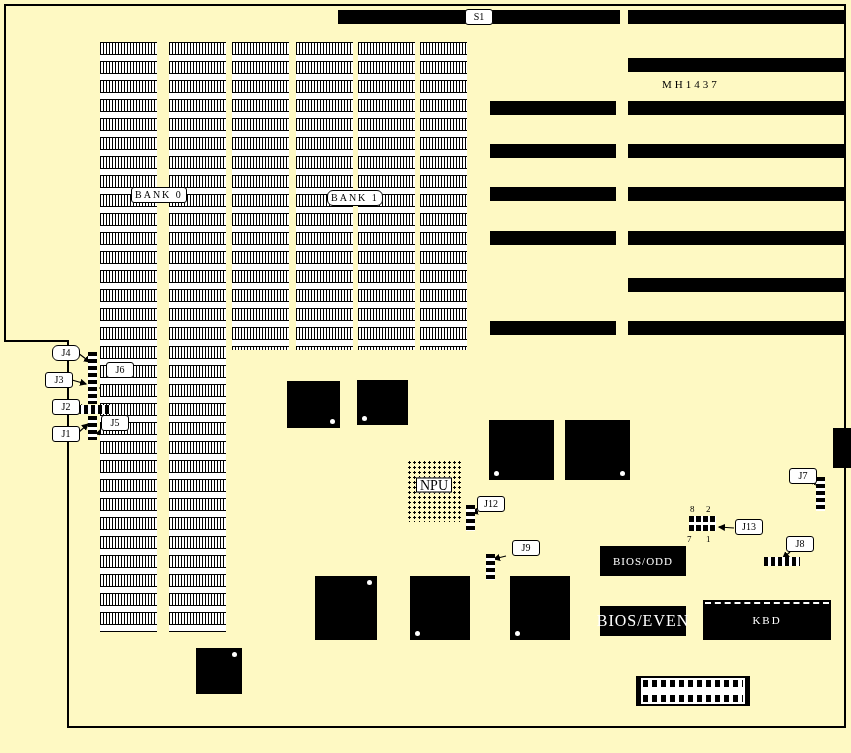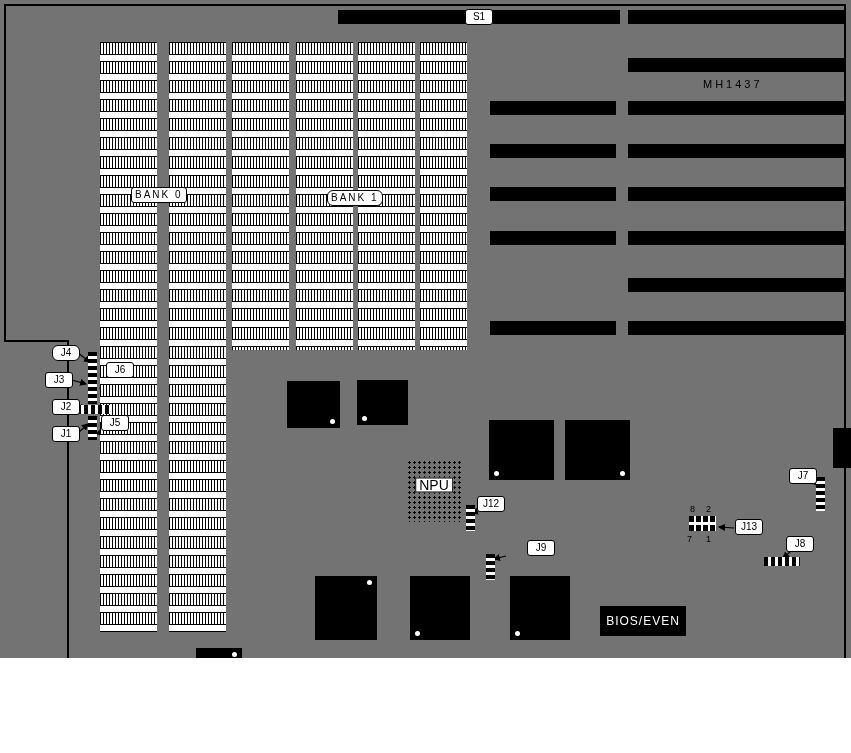"S1" .sheet { background: #737373 -> #fef9c3; font-family: Liberation Sans, sans-serif -> Liberation Serif, serif; height: 658px -> 753px }
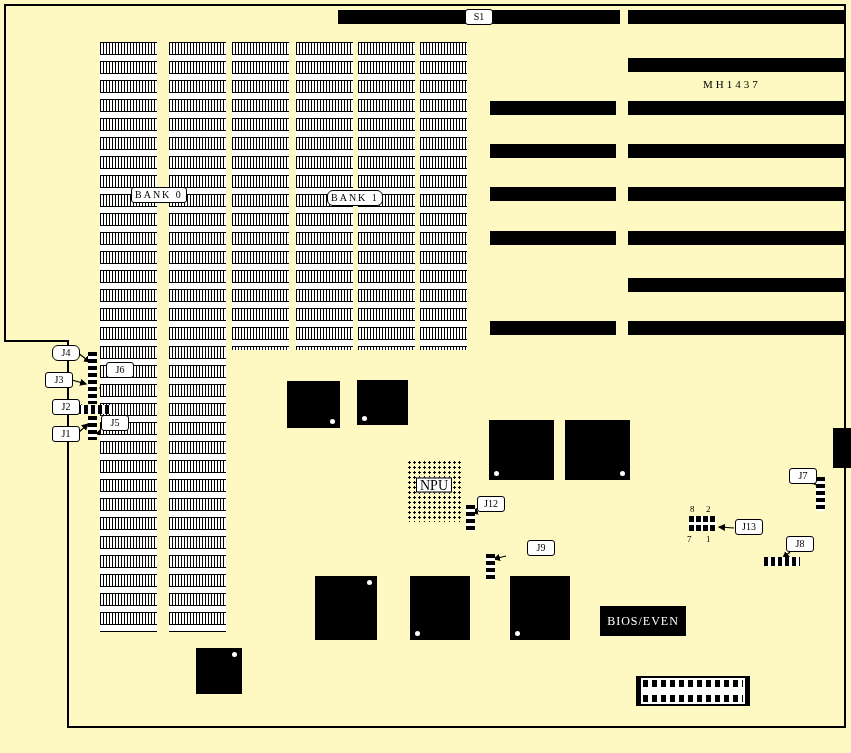"MH1437" div.mh { left: 703px -> 662px }
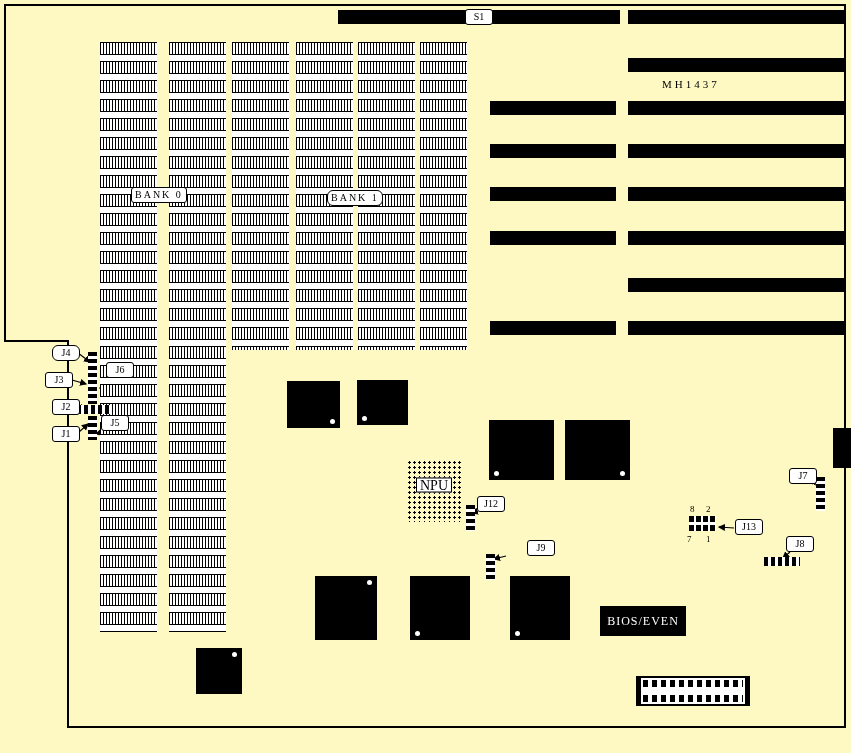"J9" div.callout { left: 527px -> 512px }
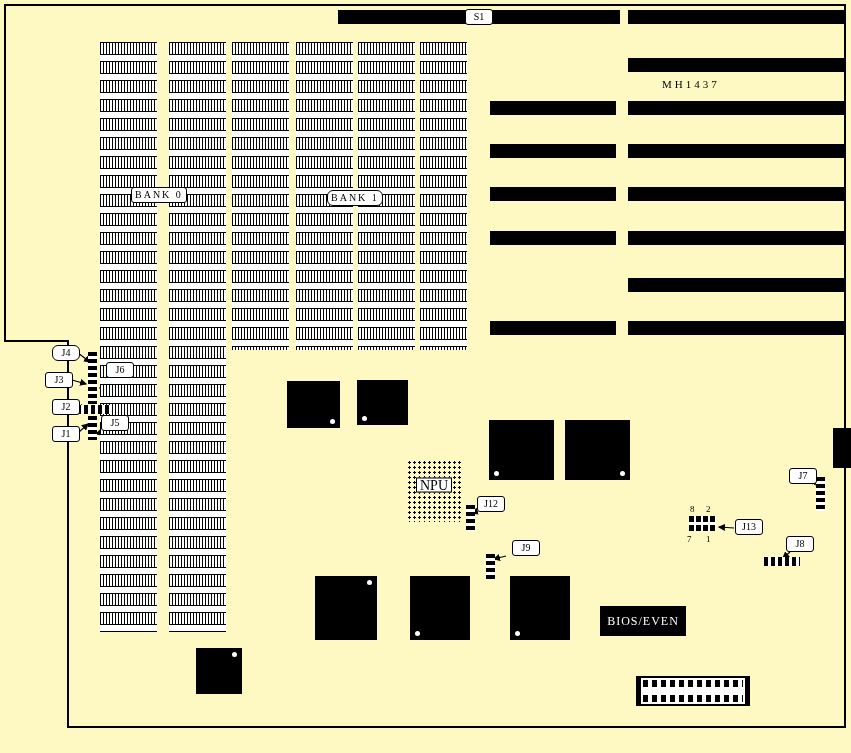"BIOS/ODD" div.chip { html: none -> <div> <span>BIOS/ODD</span> </div> }
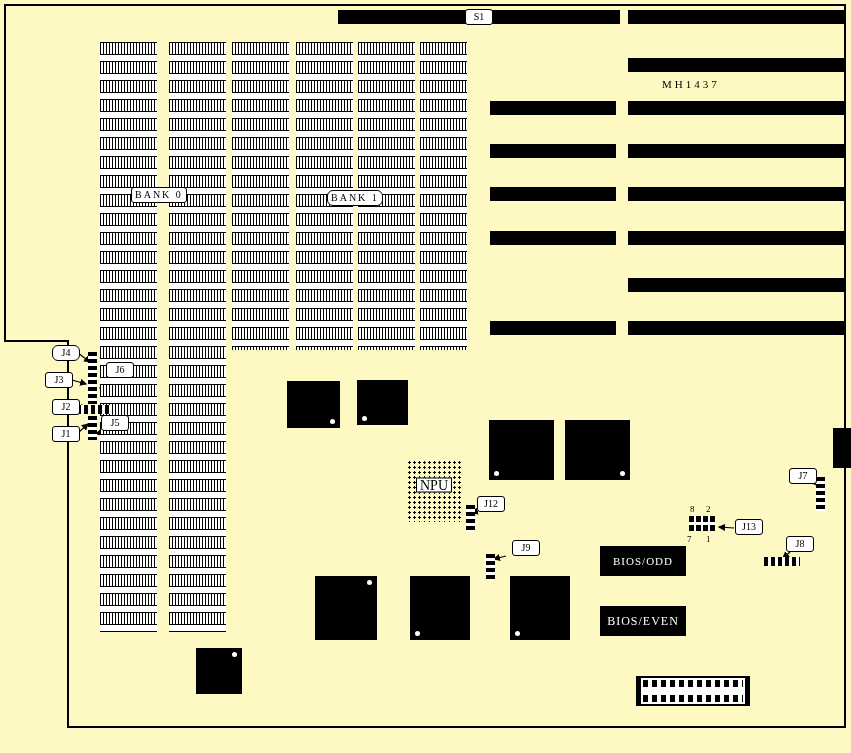"BIOS/EVEN" span.chiptext { font-size: 12px -> 16px }
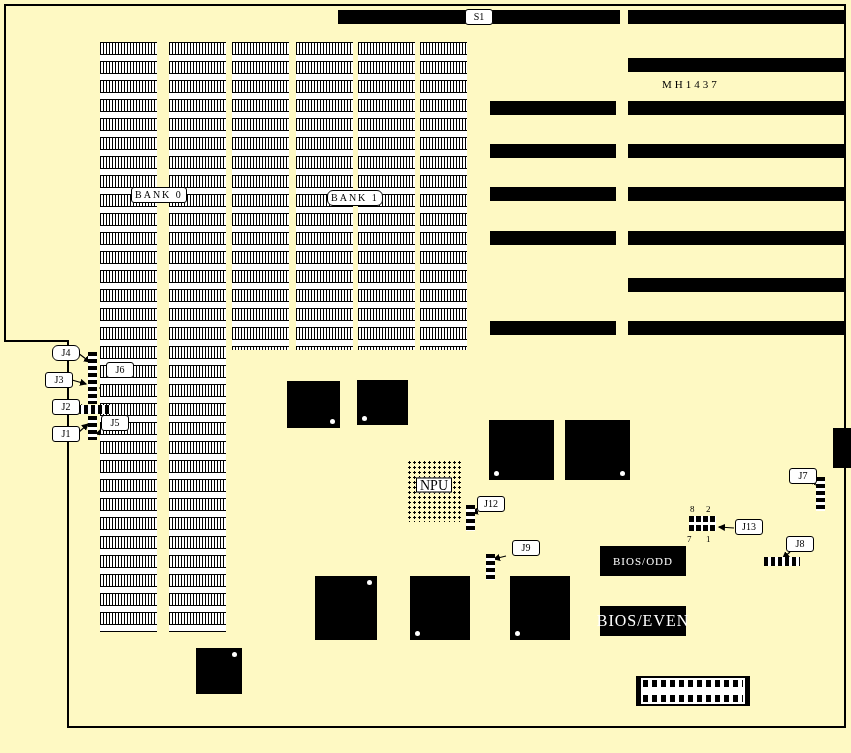"KBD" div.chip { html: none -> <div> <span></span> <span>KBD</span> </div> }
